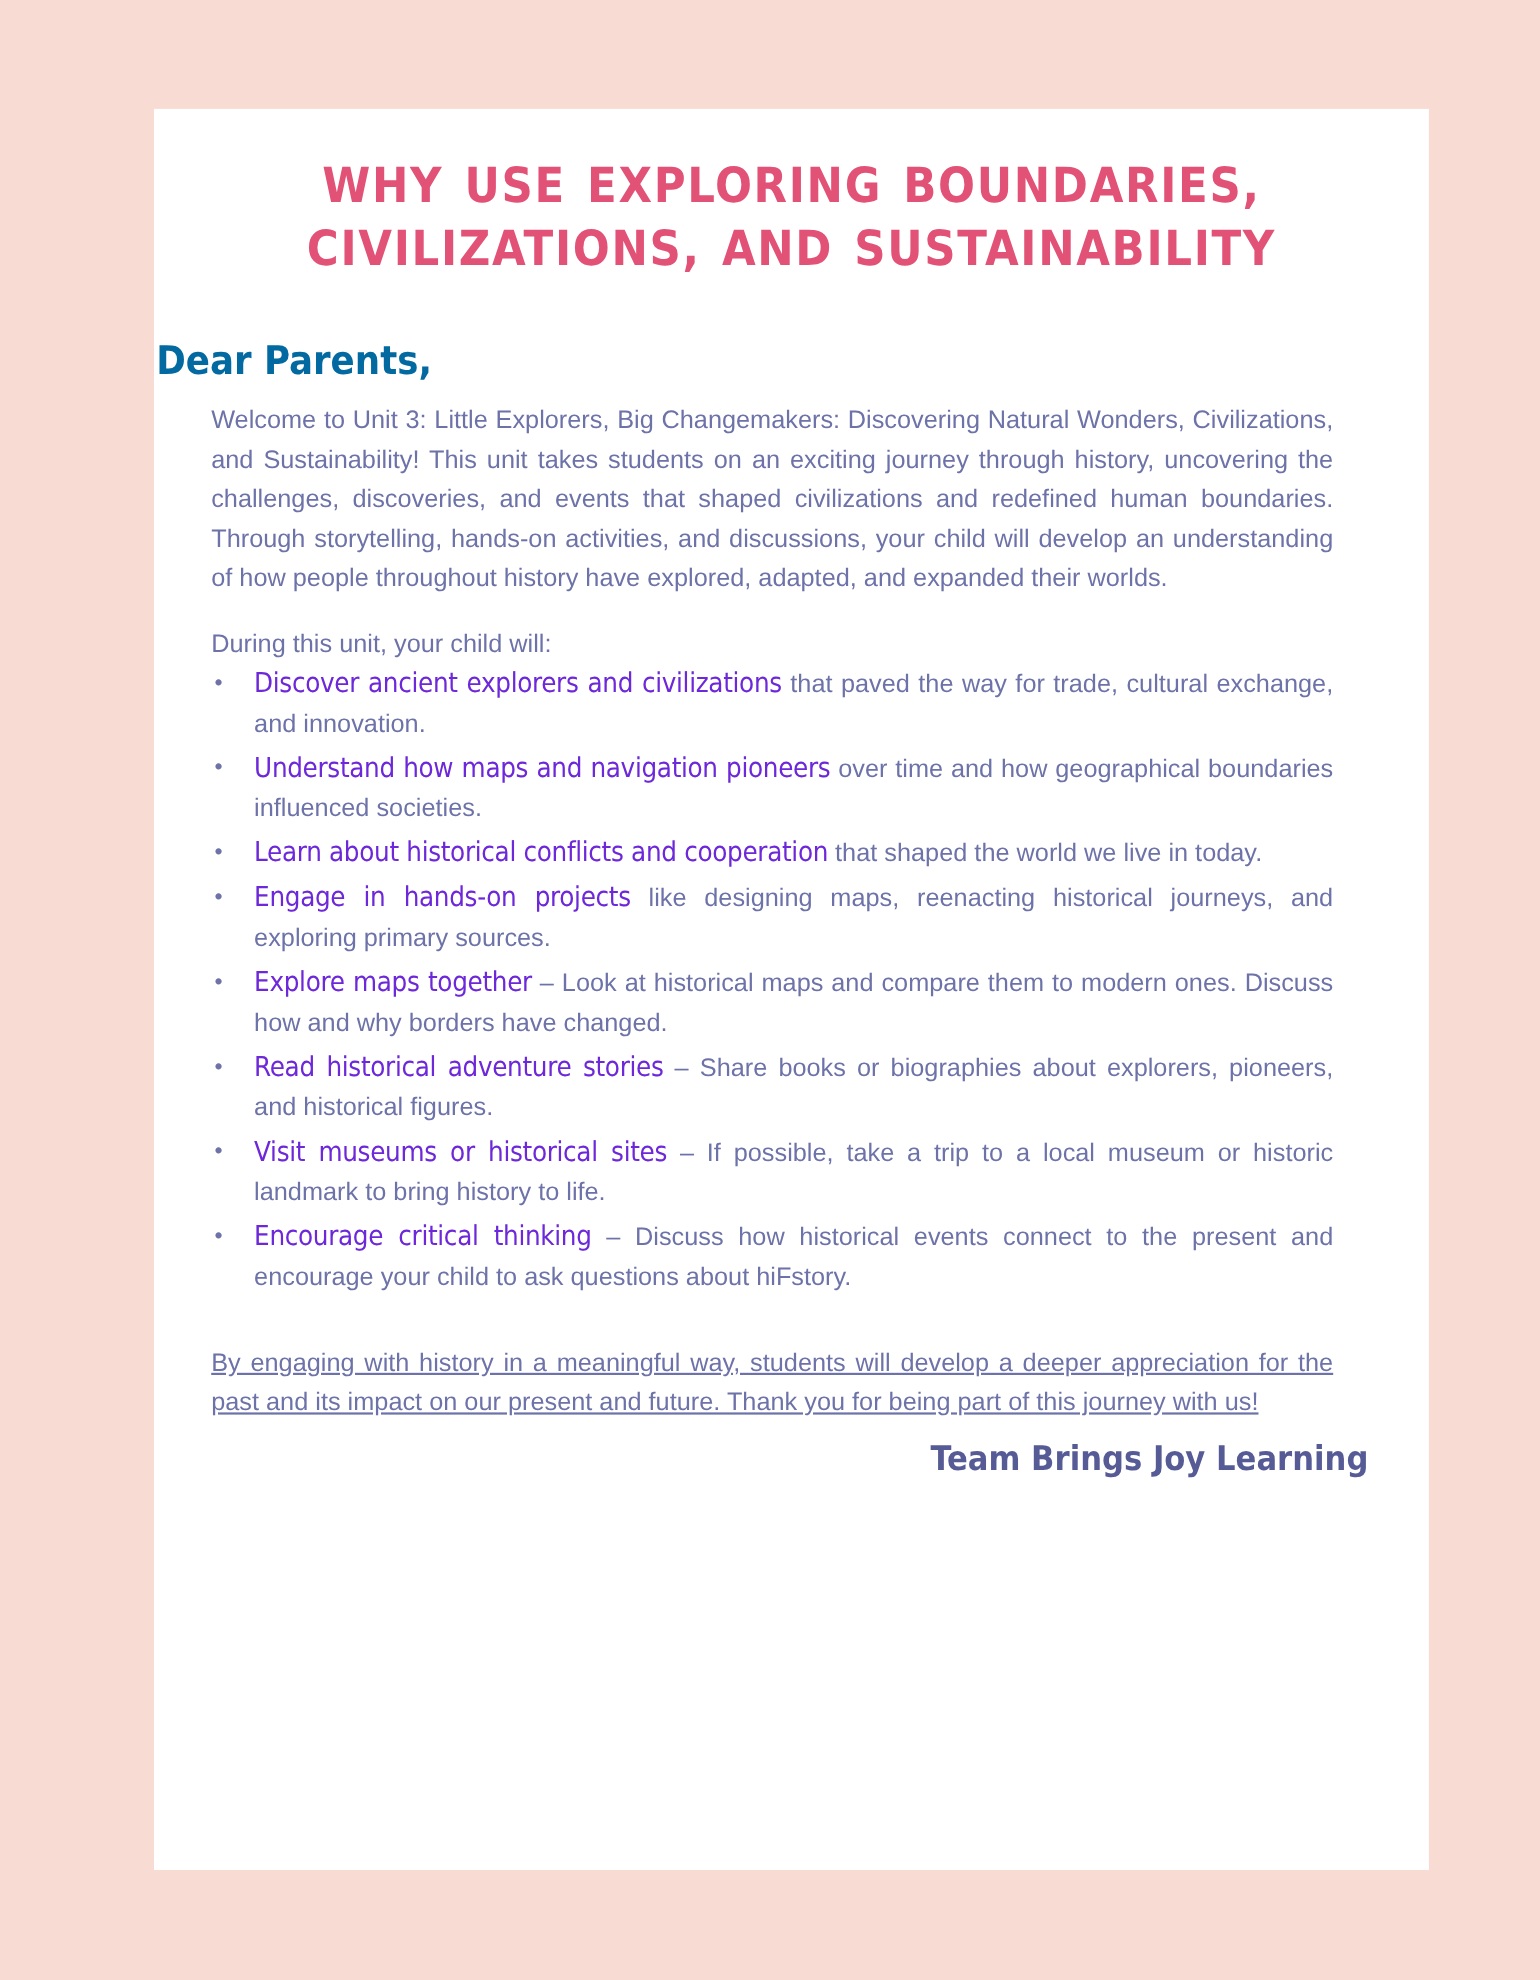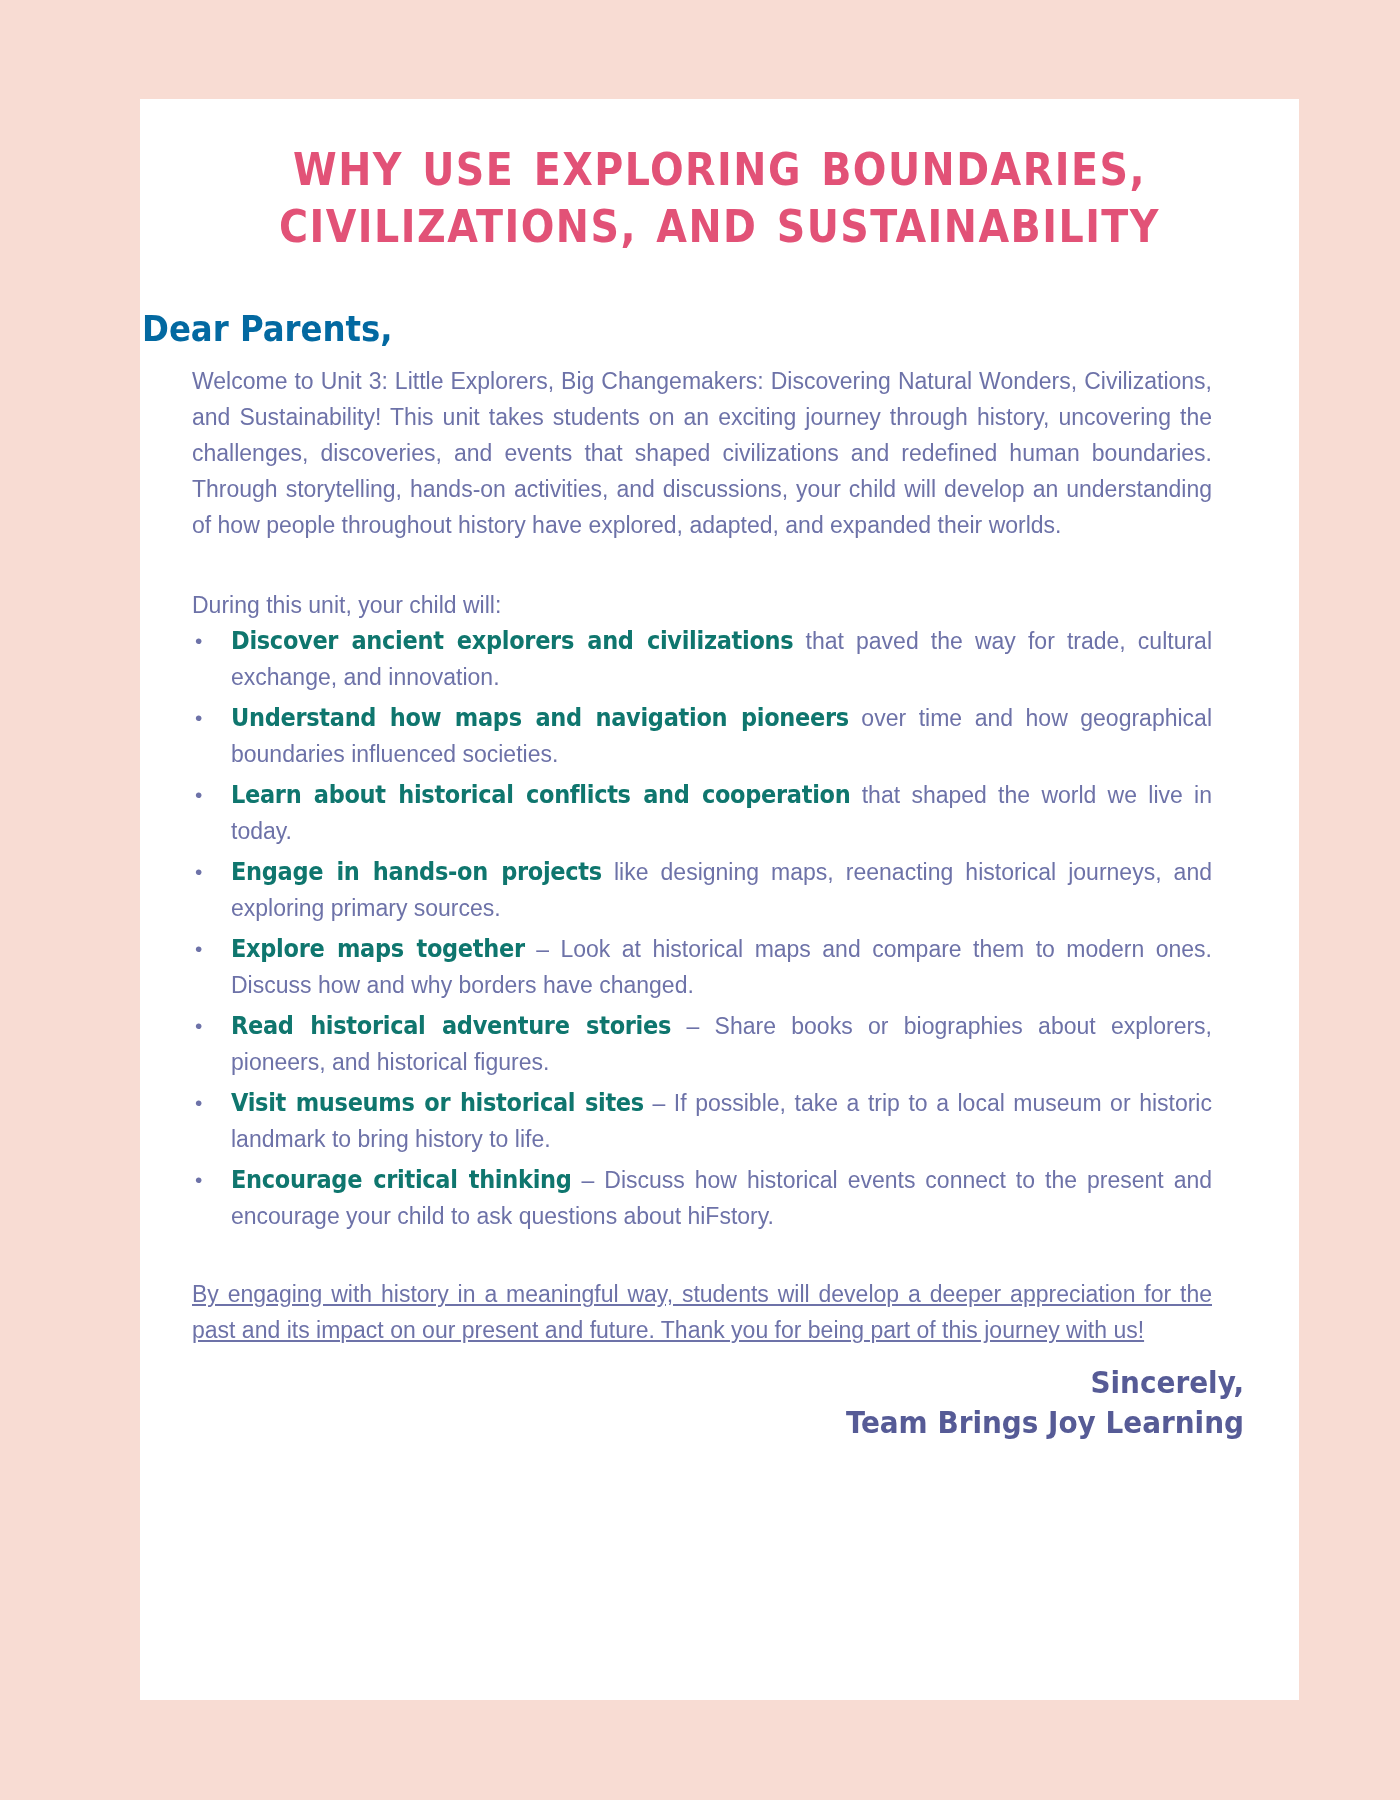"During this unit, your child" .lead { margin-top: 44px -> 24px }
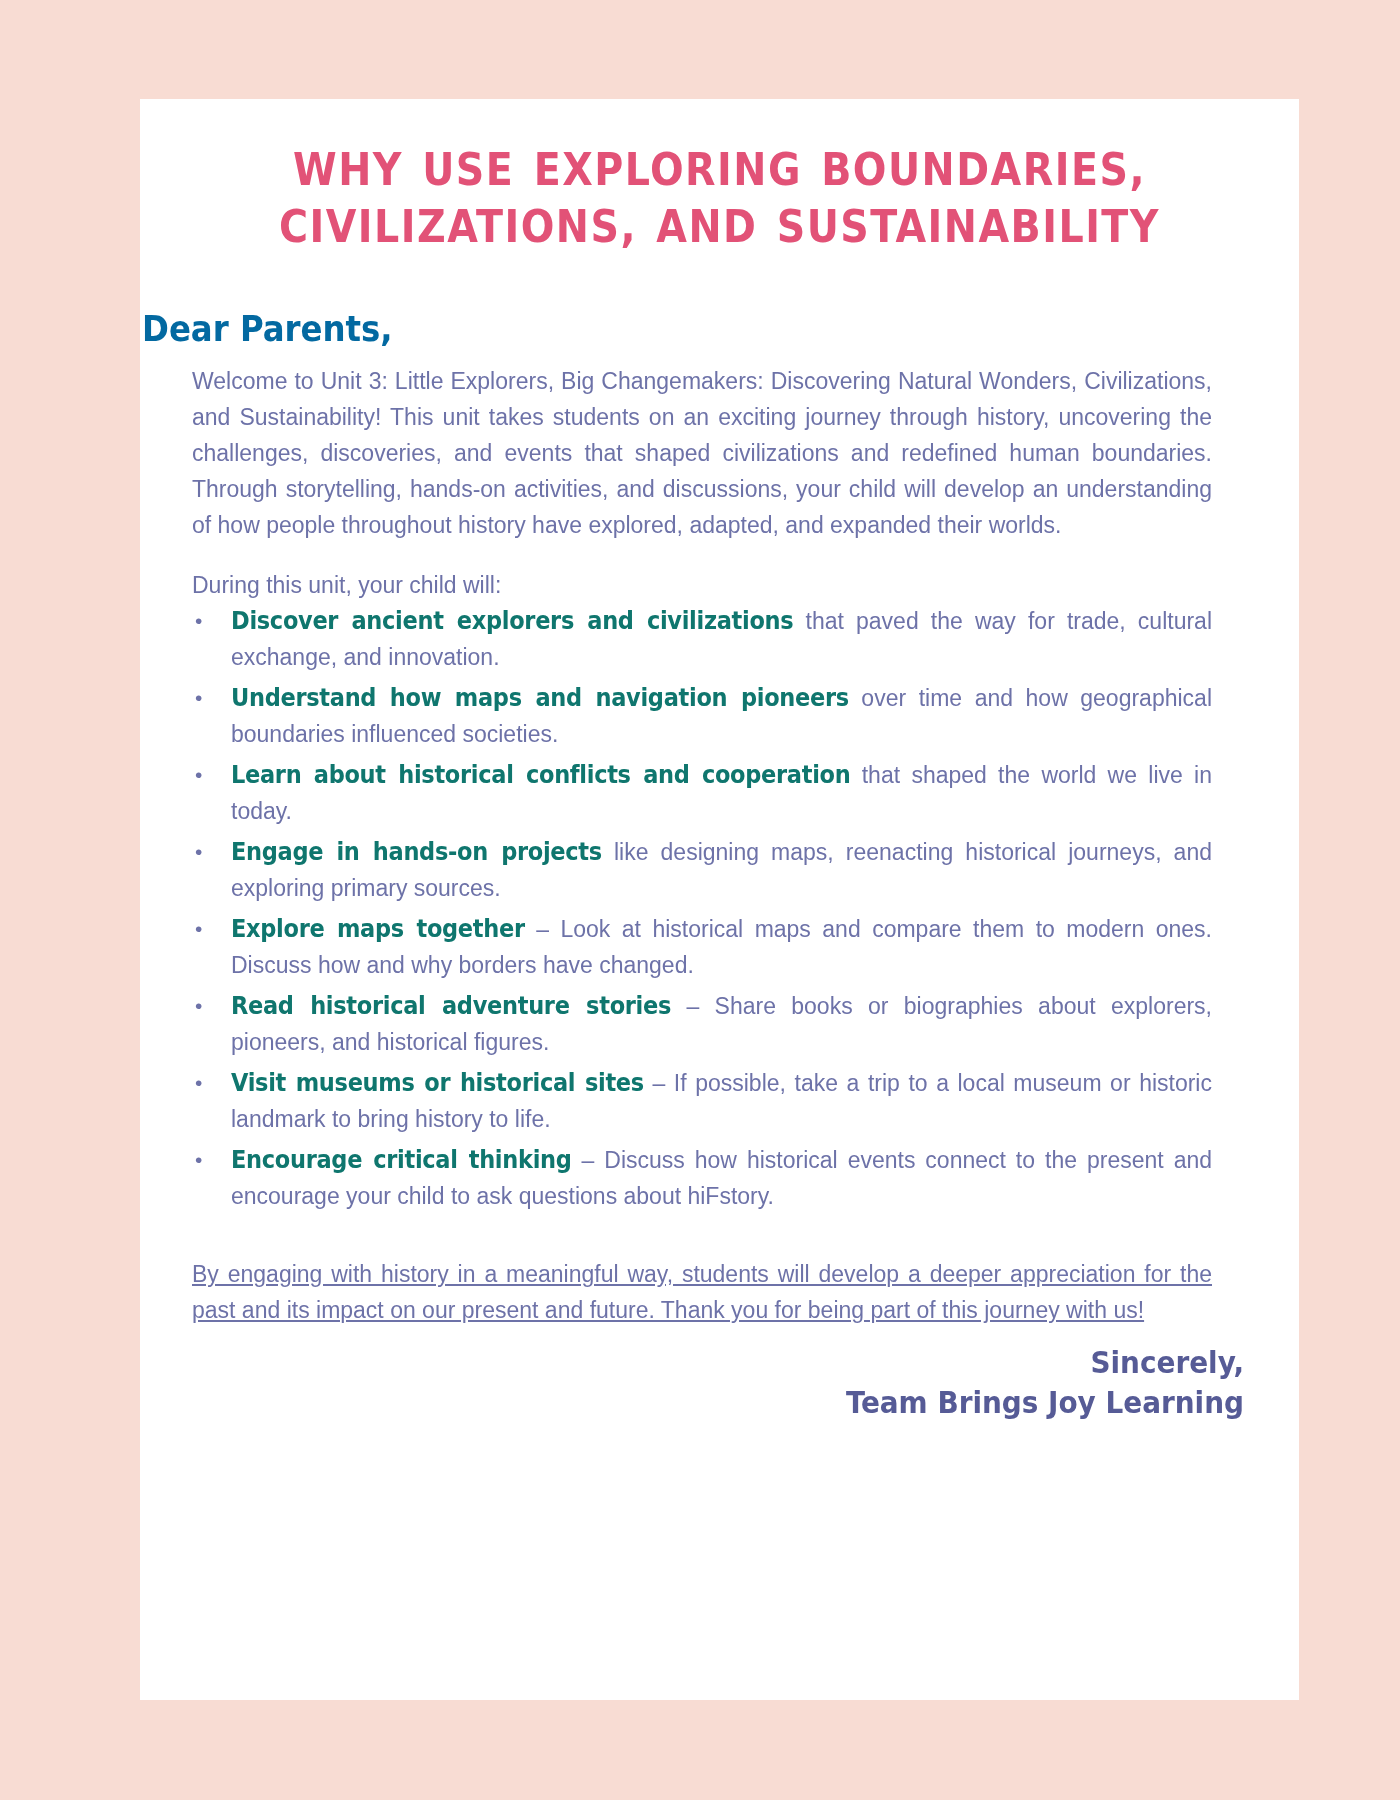"Discover ancient explorers and" .b { color: #0f766e -> #6d28d9; font-weight: bold -> normal }
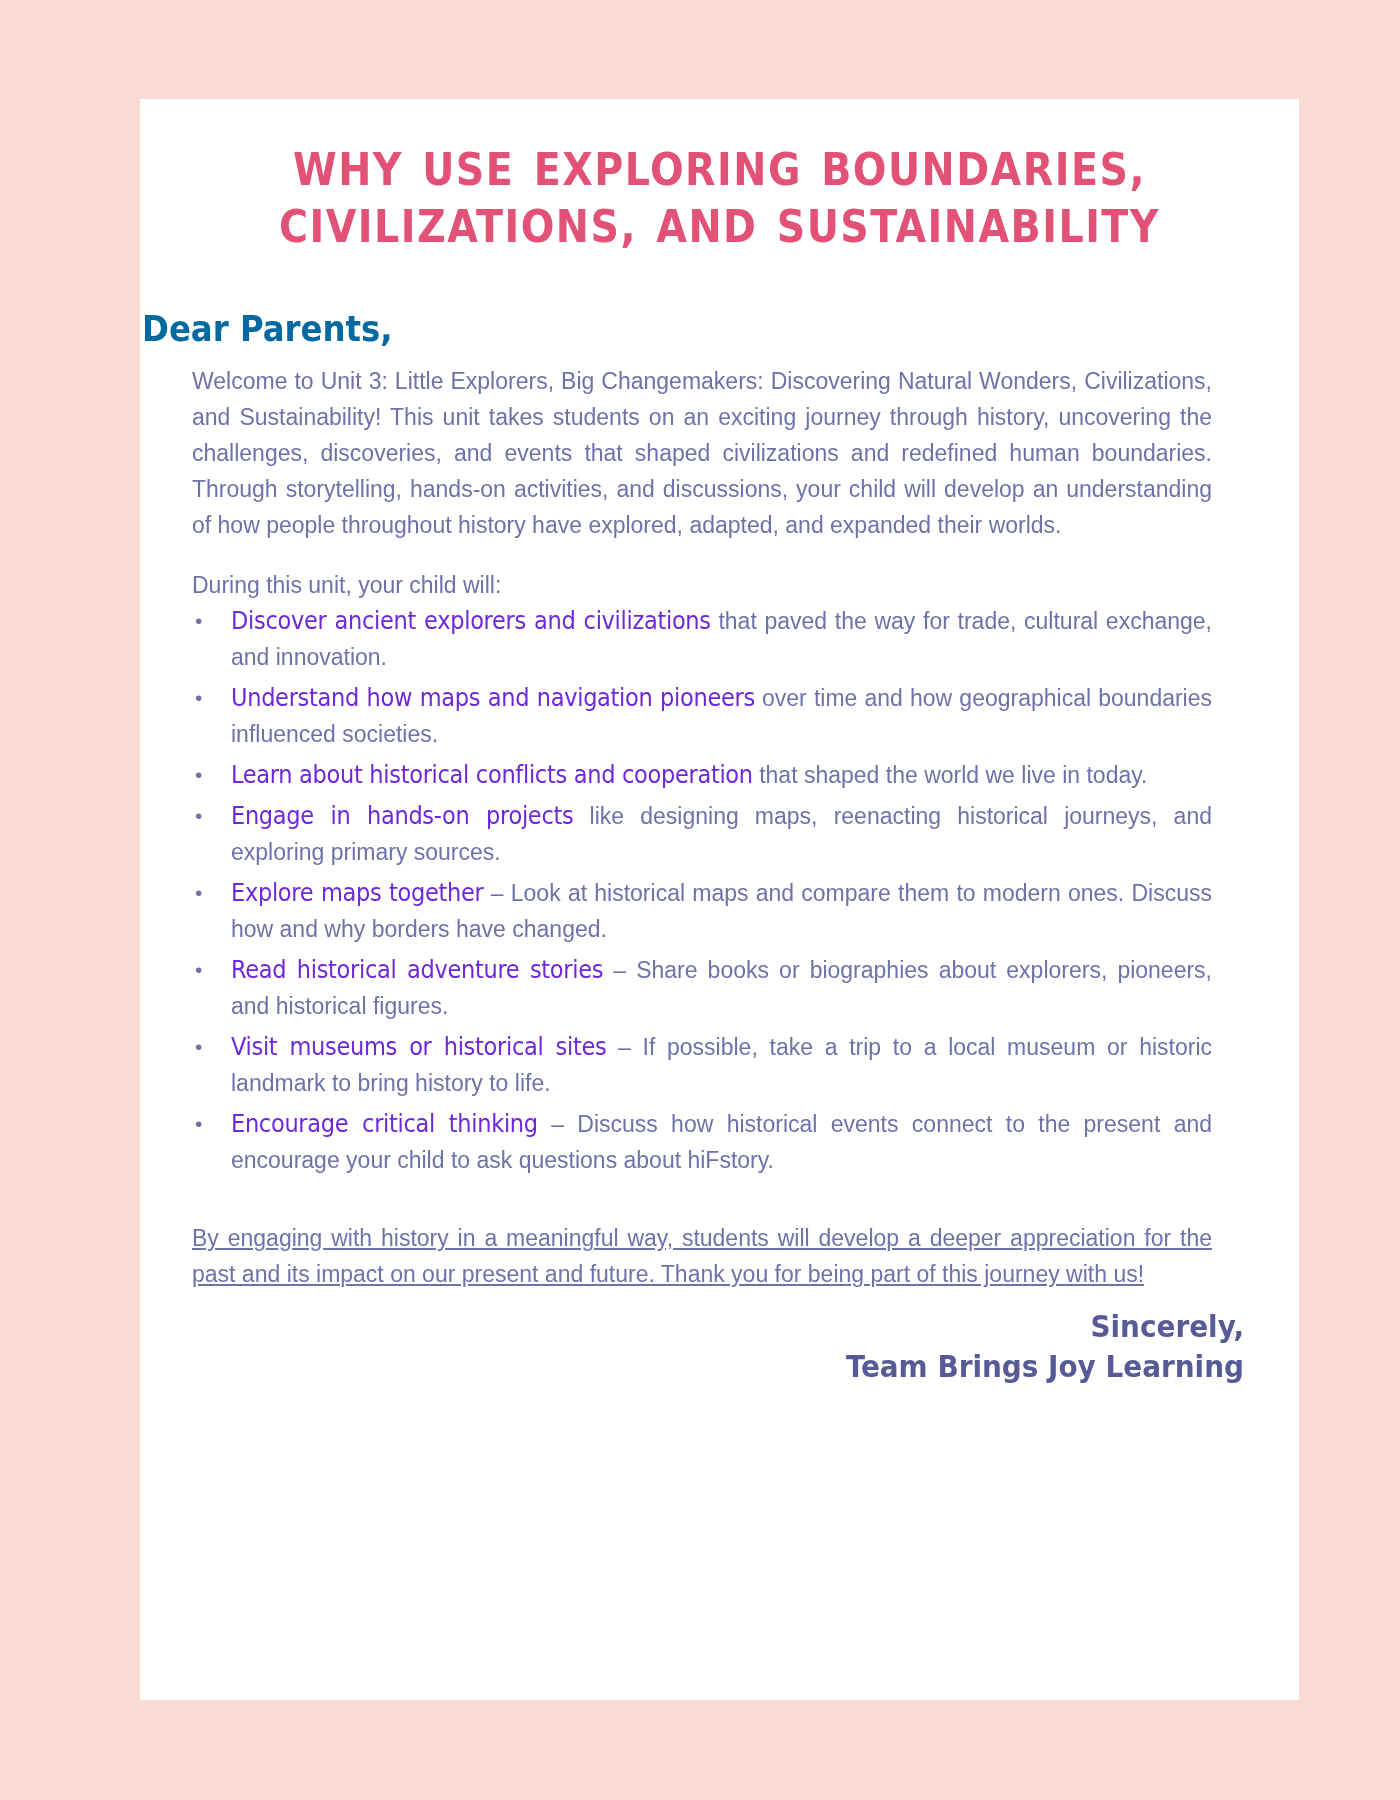"Sincerely," div { html: <div>Sincerely,</div> -> none }
